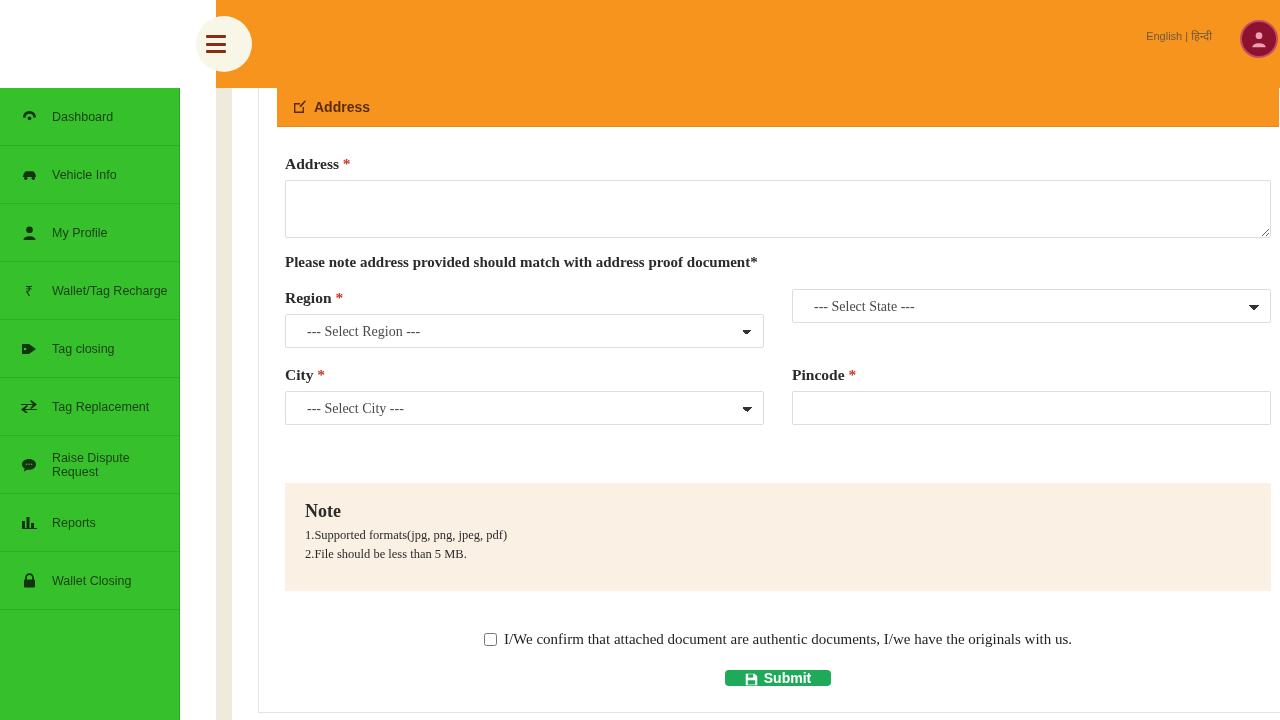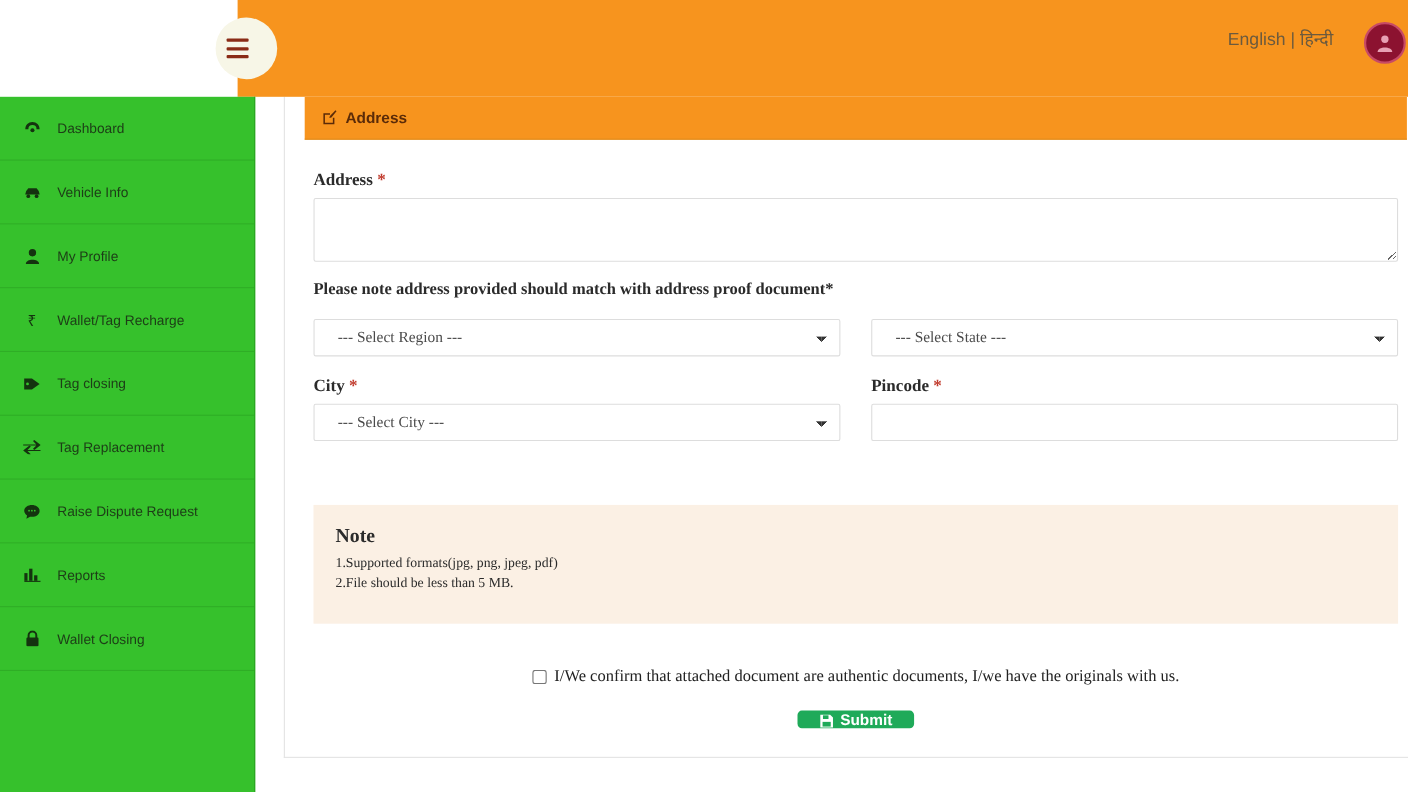"English | हिन्दी" .lang { font-size: 16px -> 11px }
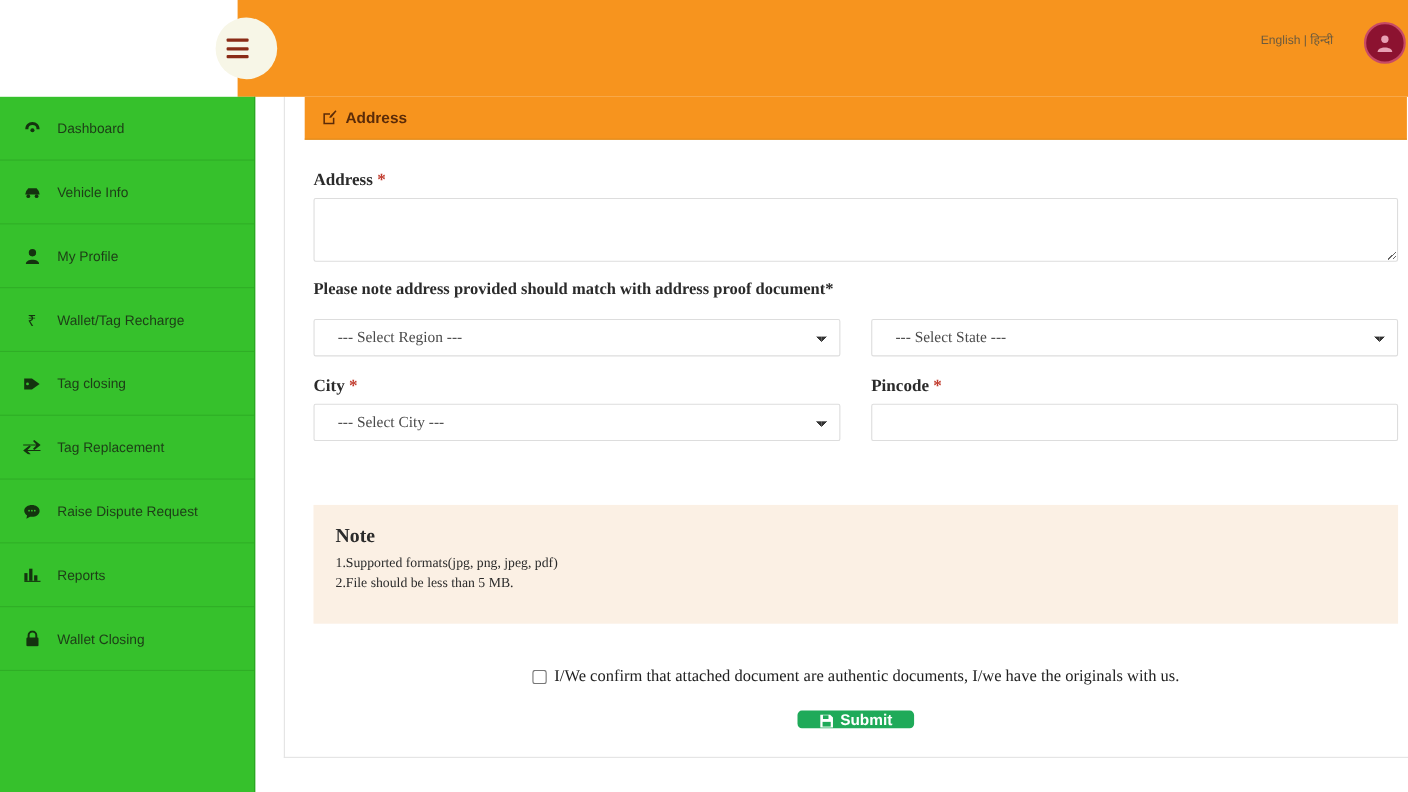"Dashboard" .sidebar { width: 232px -> 180px }
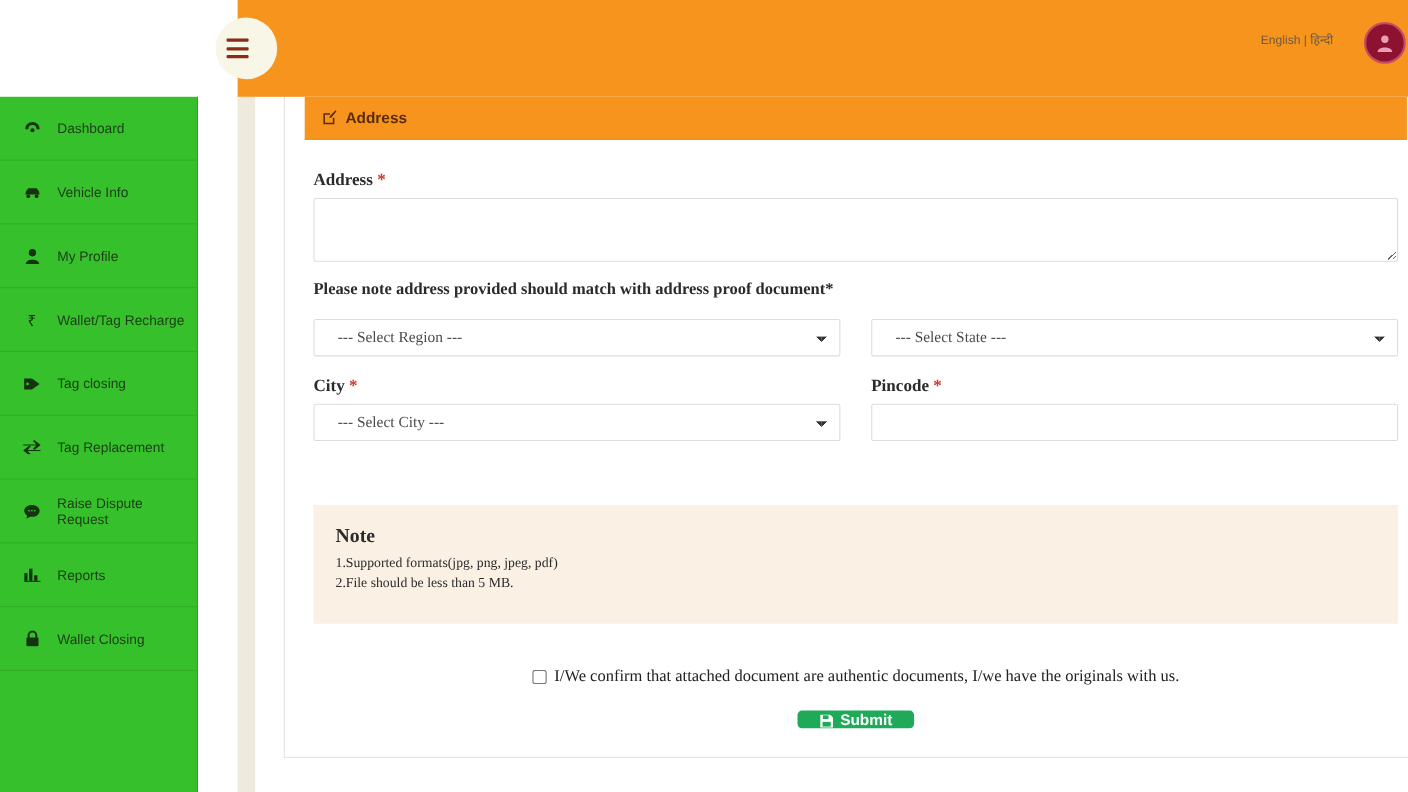"Region *" label.fld-label { html: none -> <label> <span>Region</span> <span>*</span> </label> }
